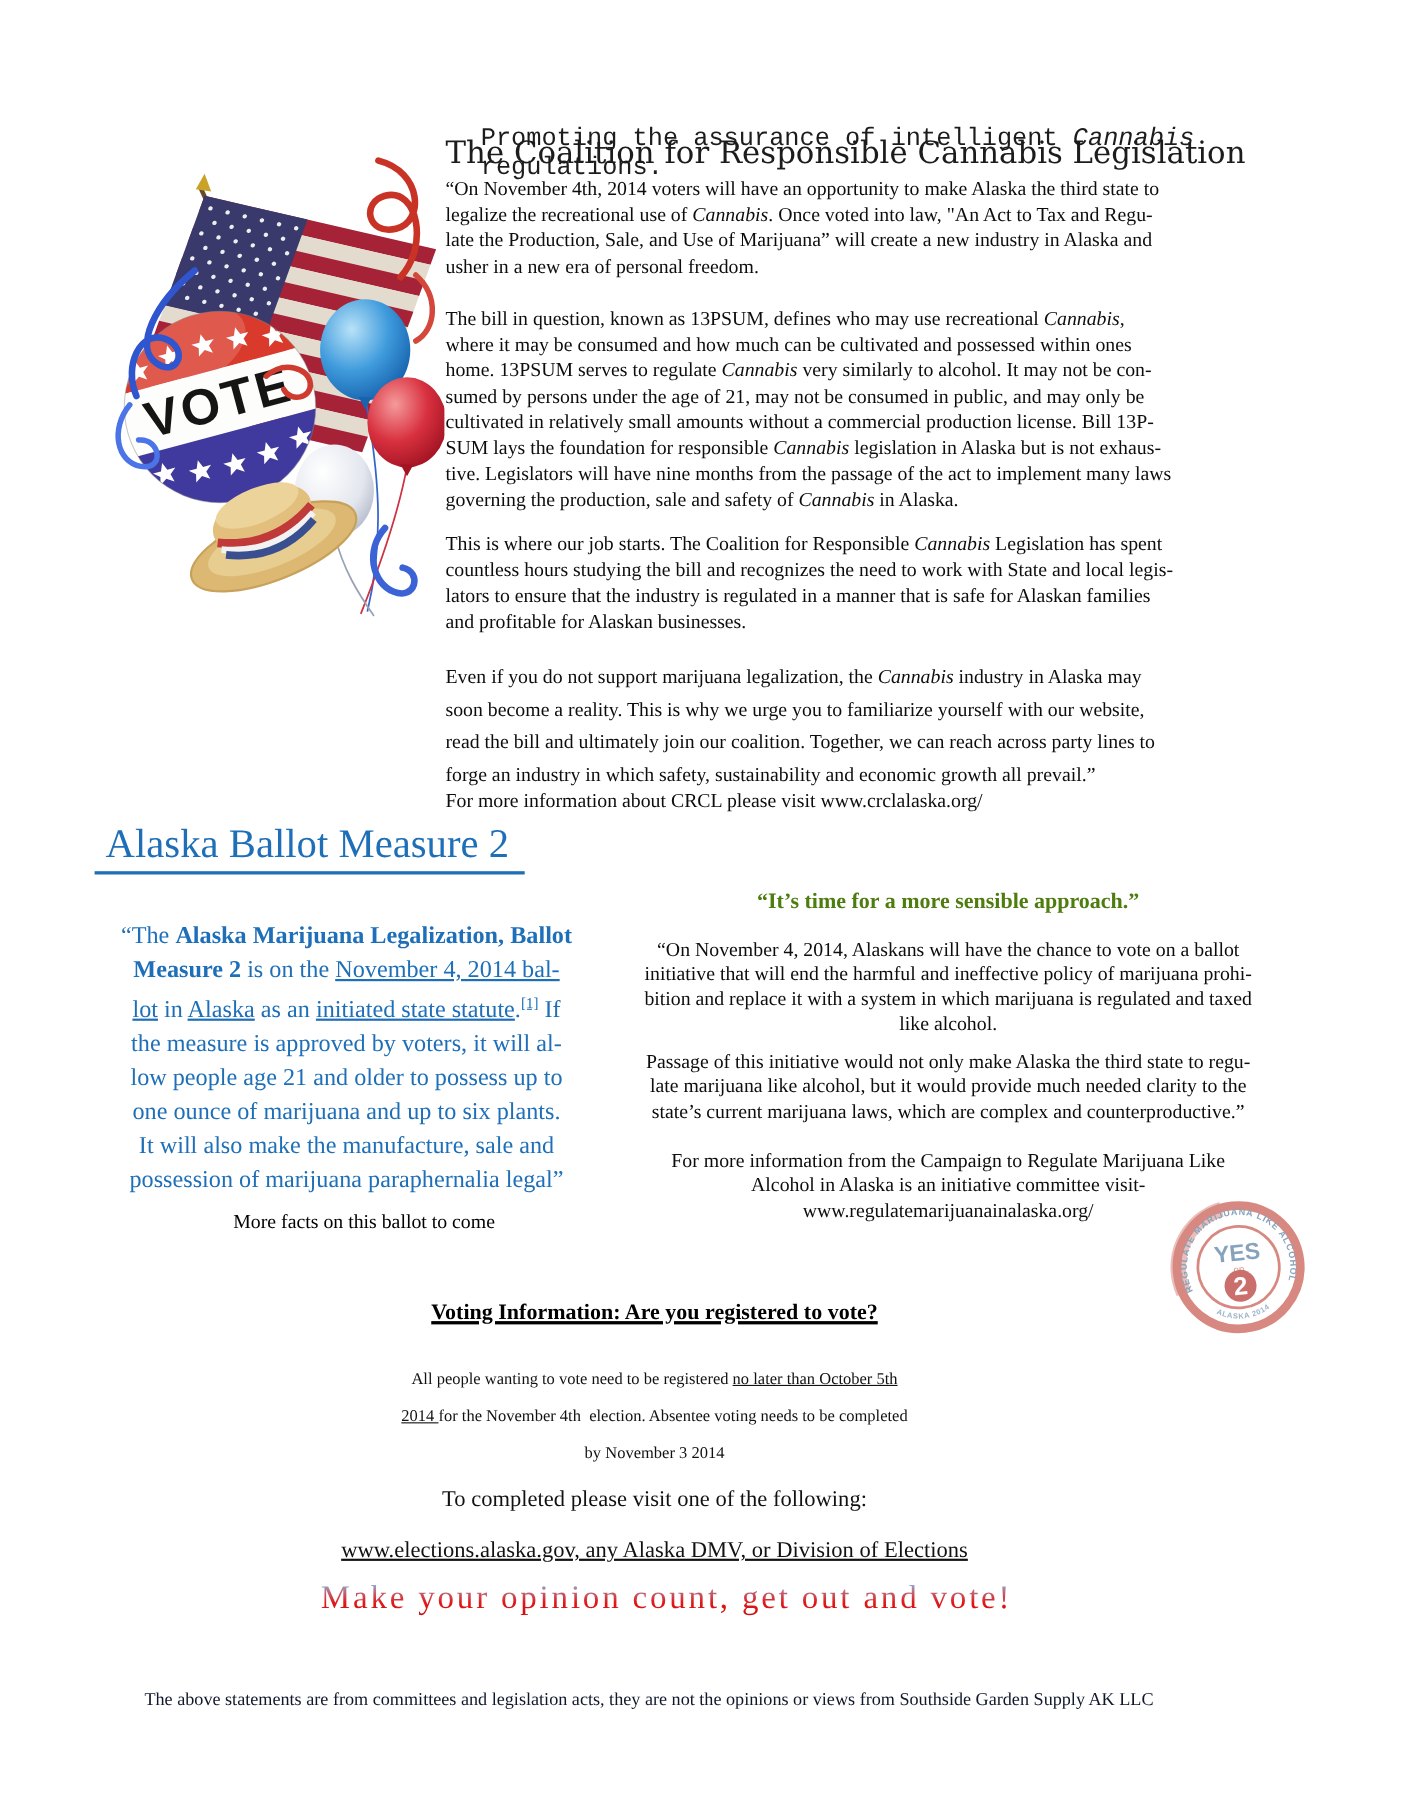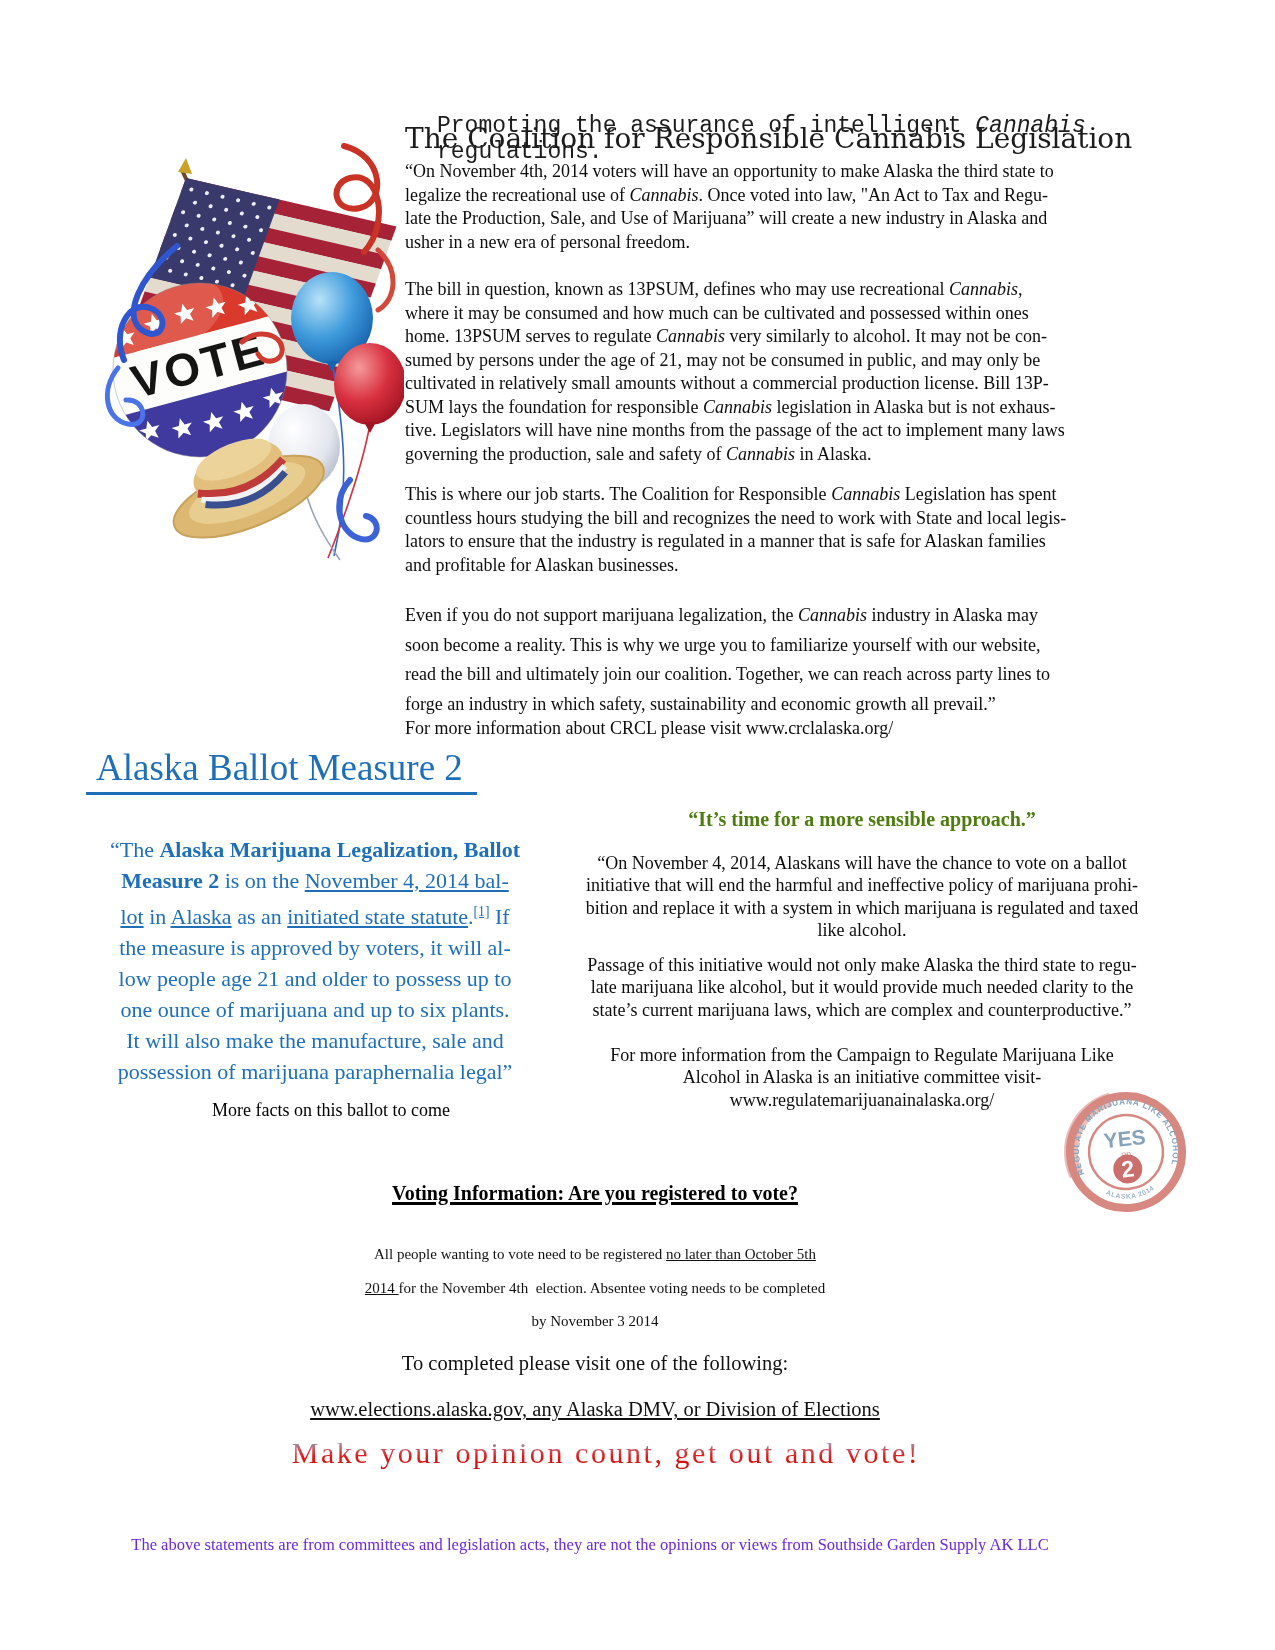"The above statements are from" .footer { color: #6d28d9 -> #0f172a }
